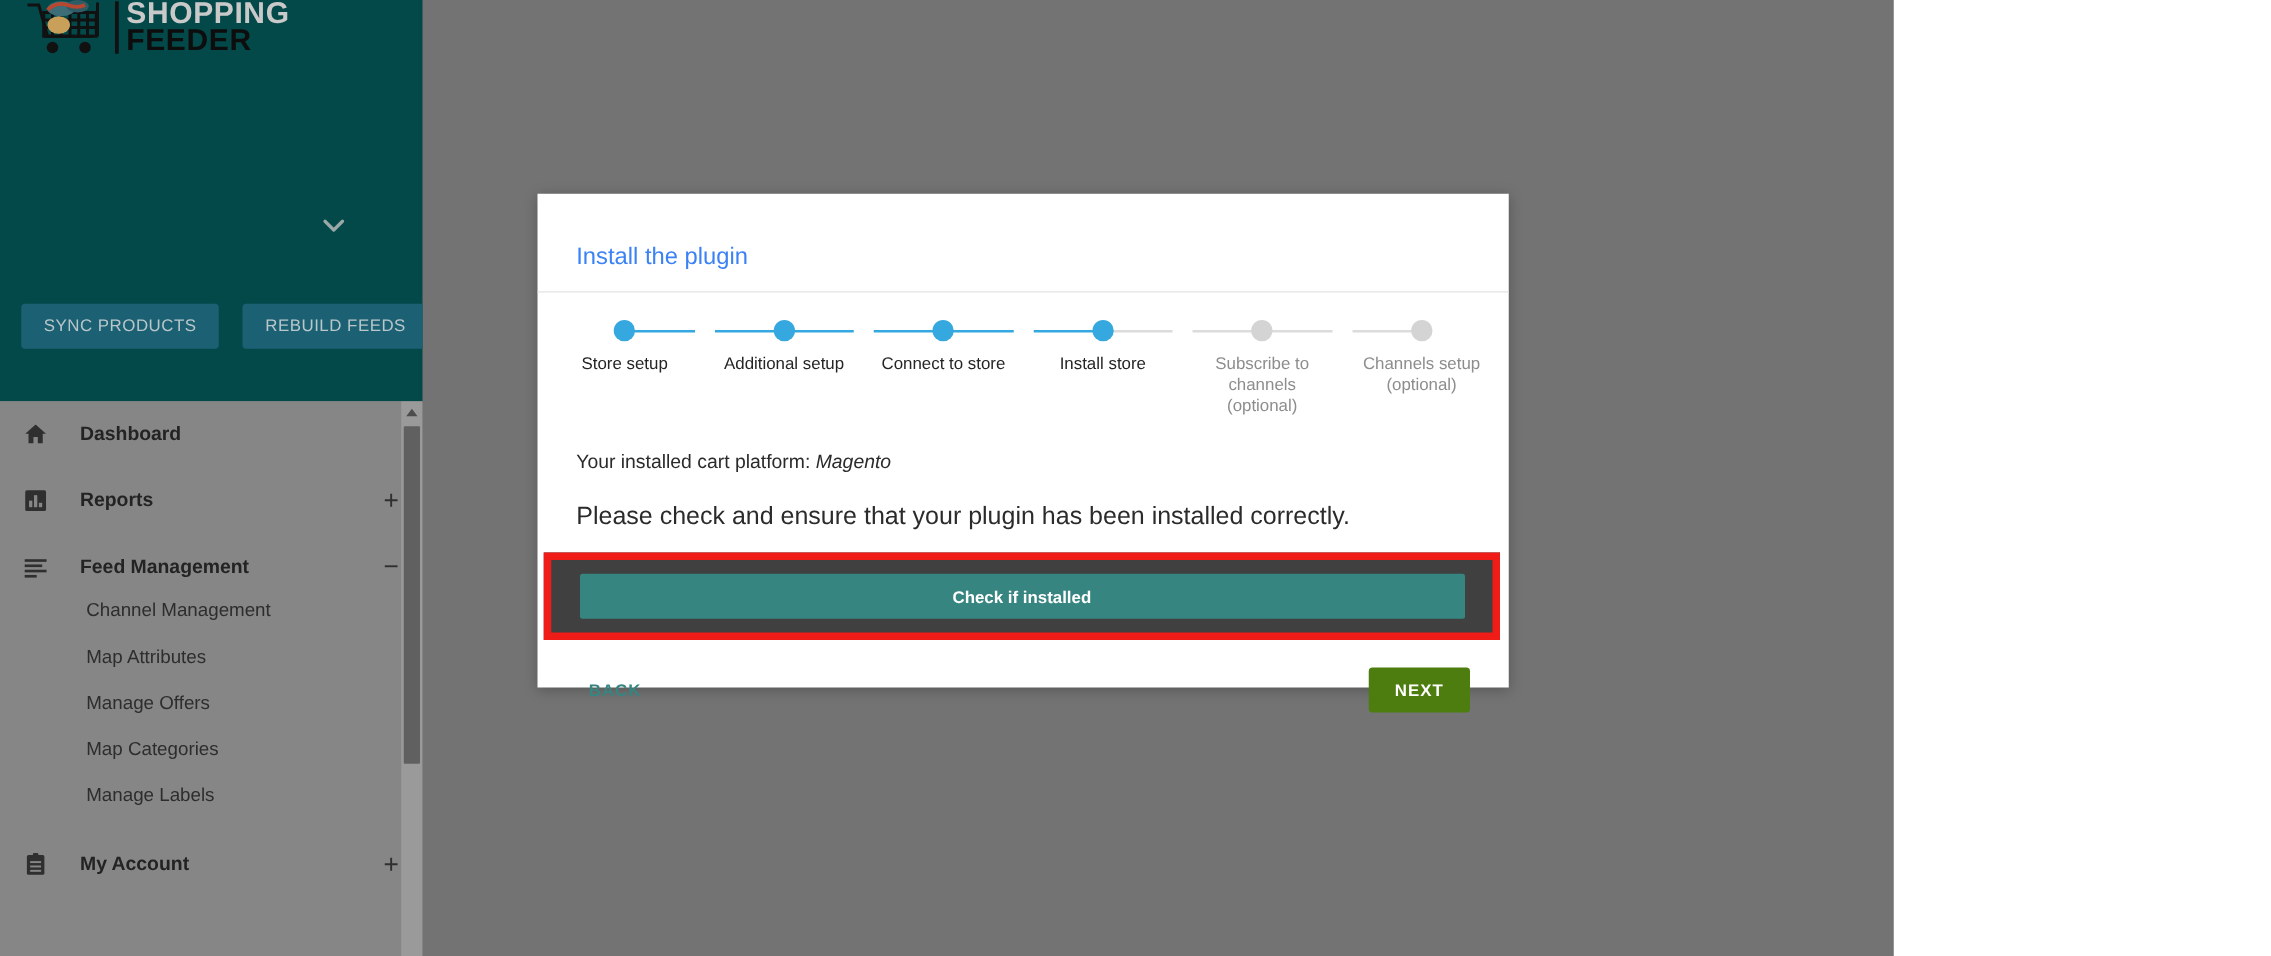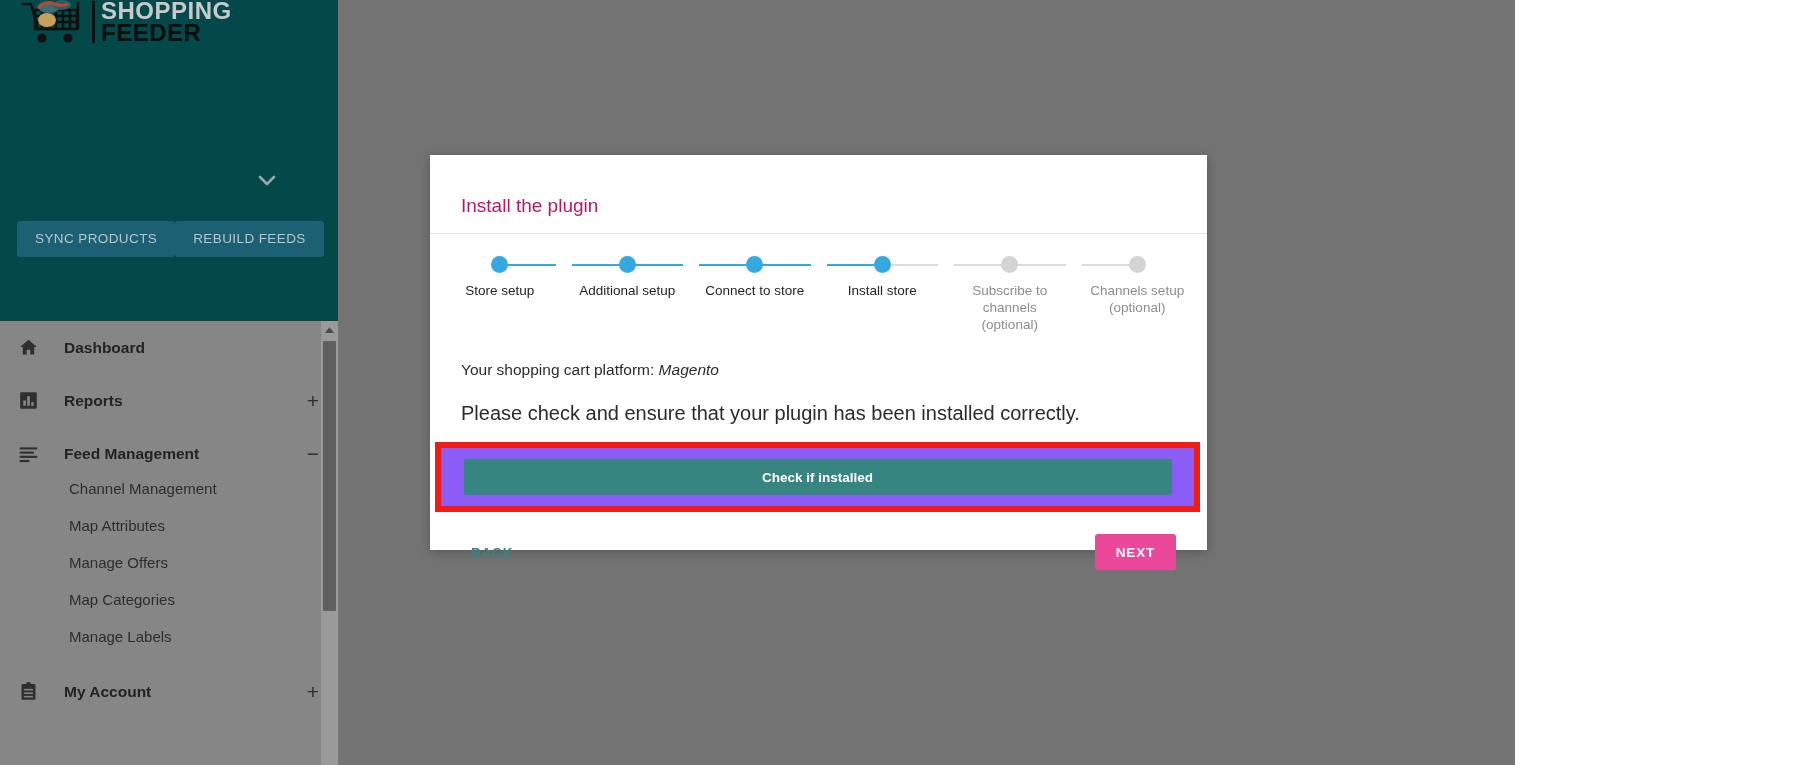"Install the plugin" .modal-title { color: #be185d -> #3b82f6 }
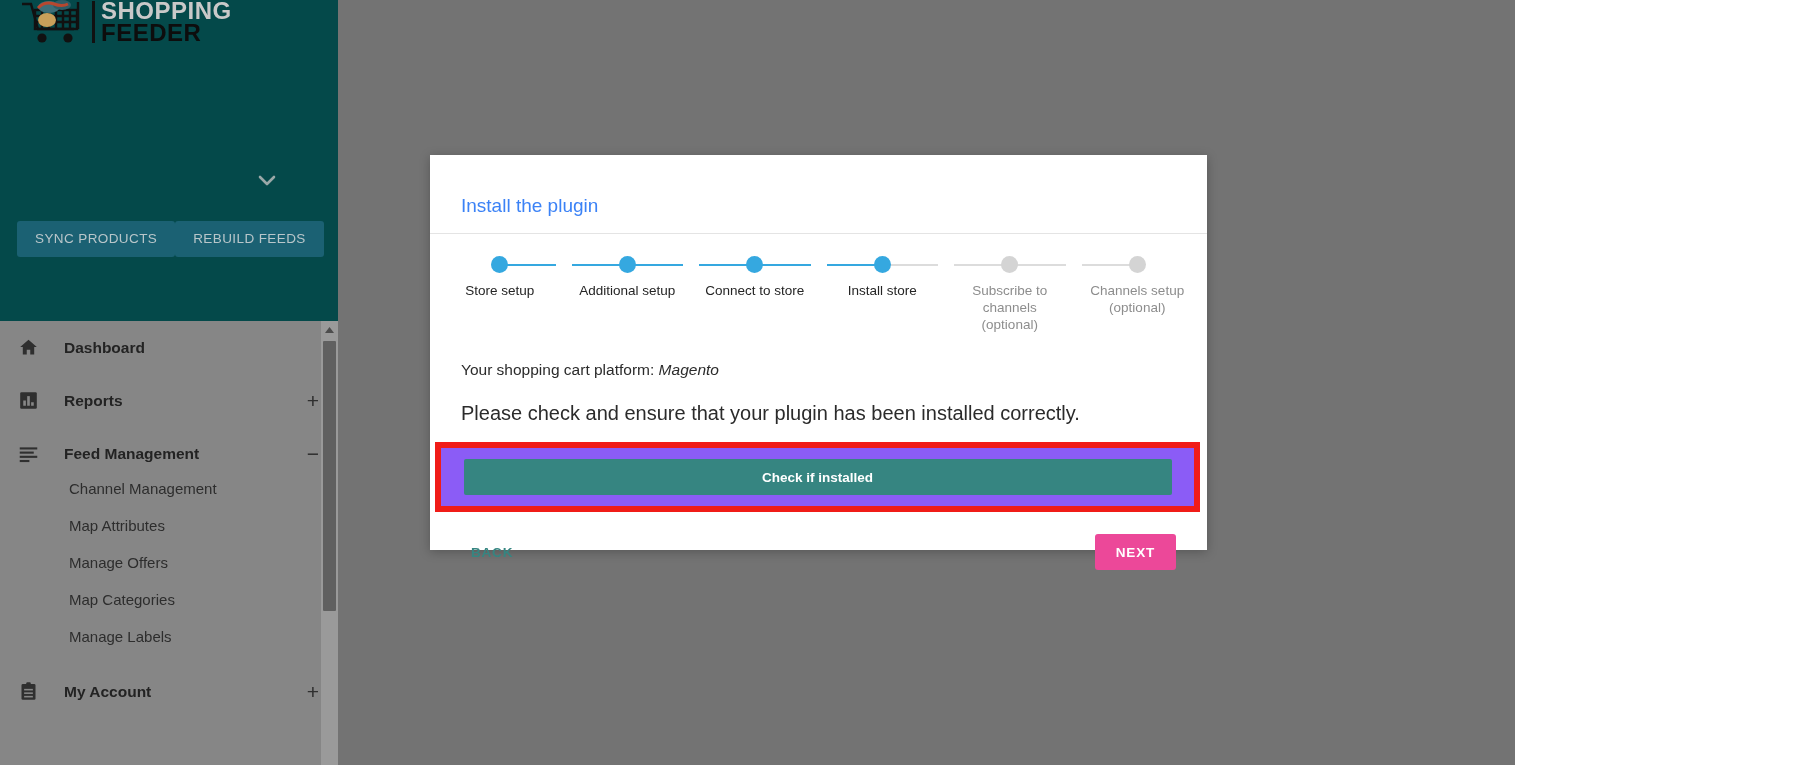"SYNC PRODUCTS" .sidebar-actions { bottom: 64px -> 42px; gap: none -> 19px }
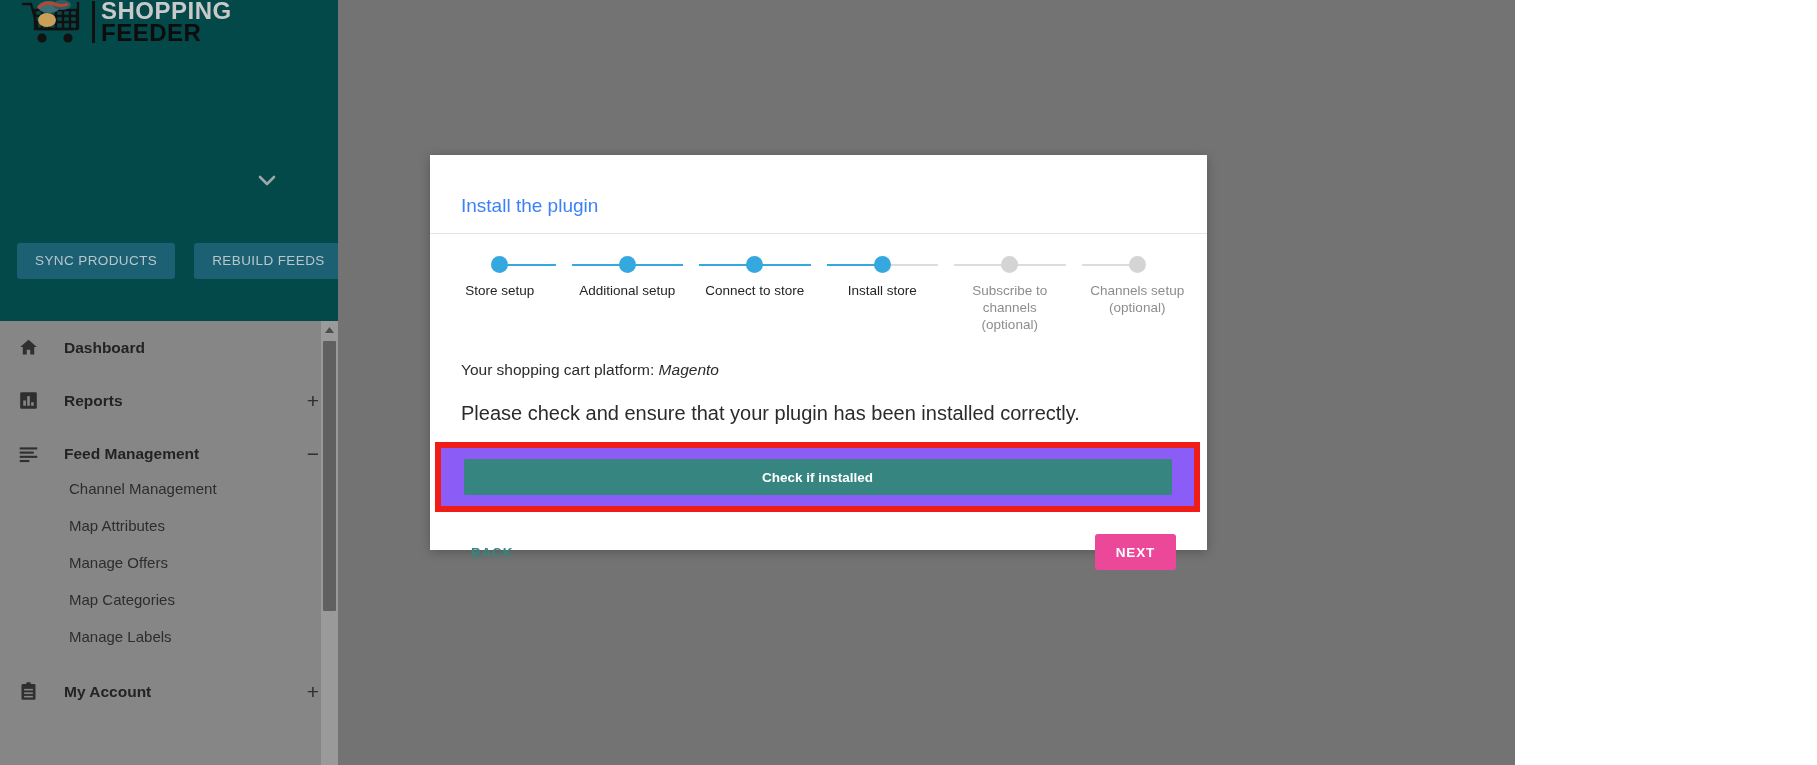"Your shopping cart platform:" span { text: shopping -> installed }
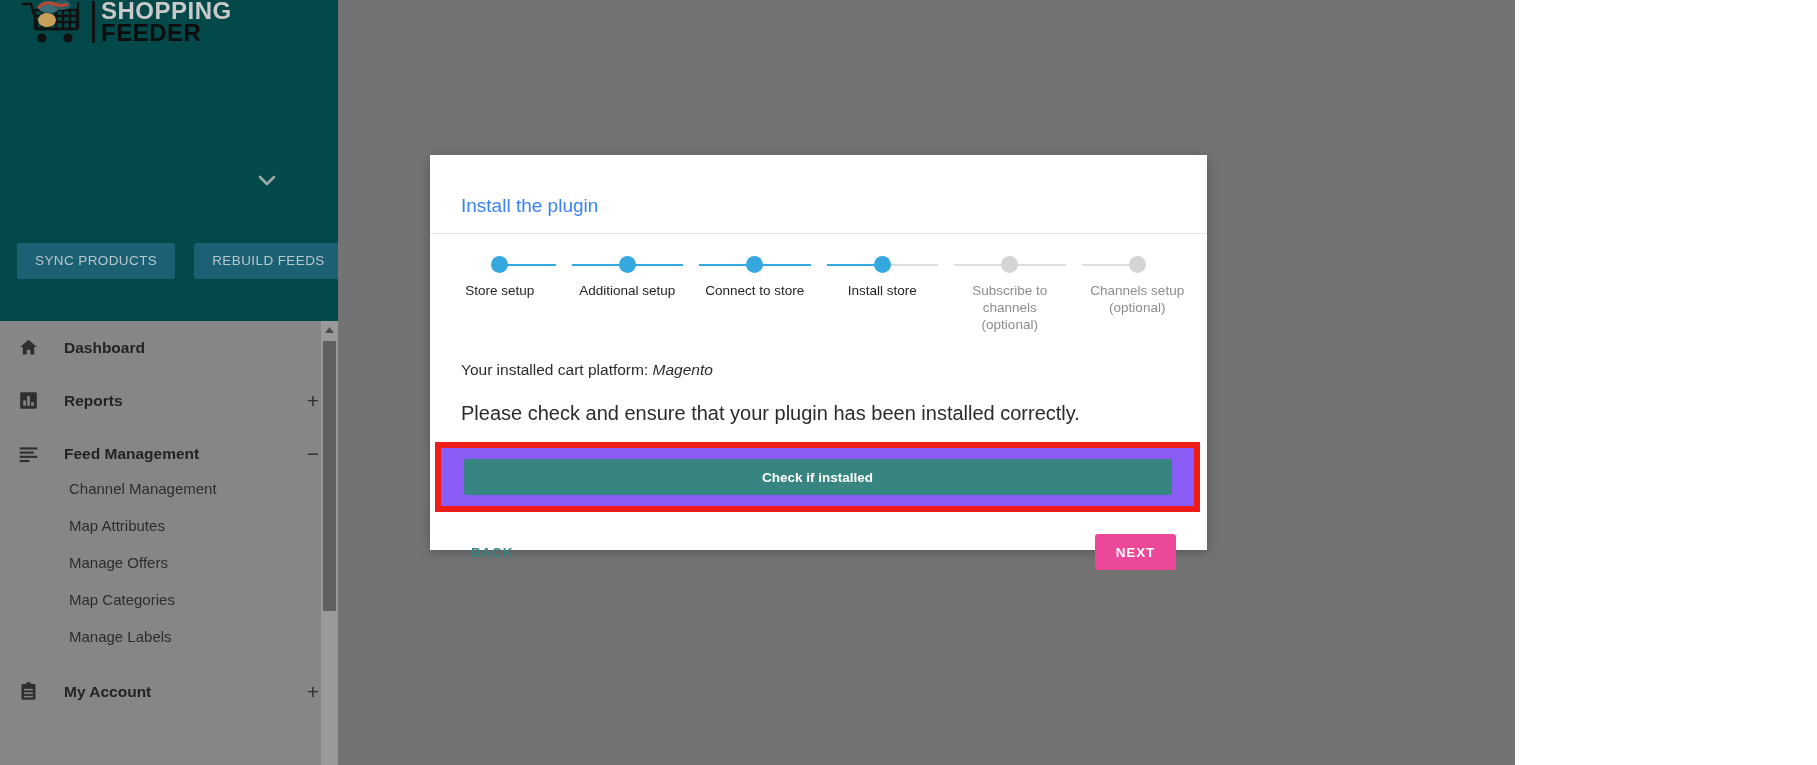"Check if installed" .highlight-wrap { background: #8b5cf6 -> #404040 }
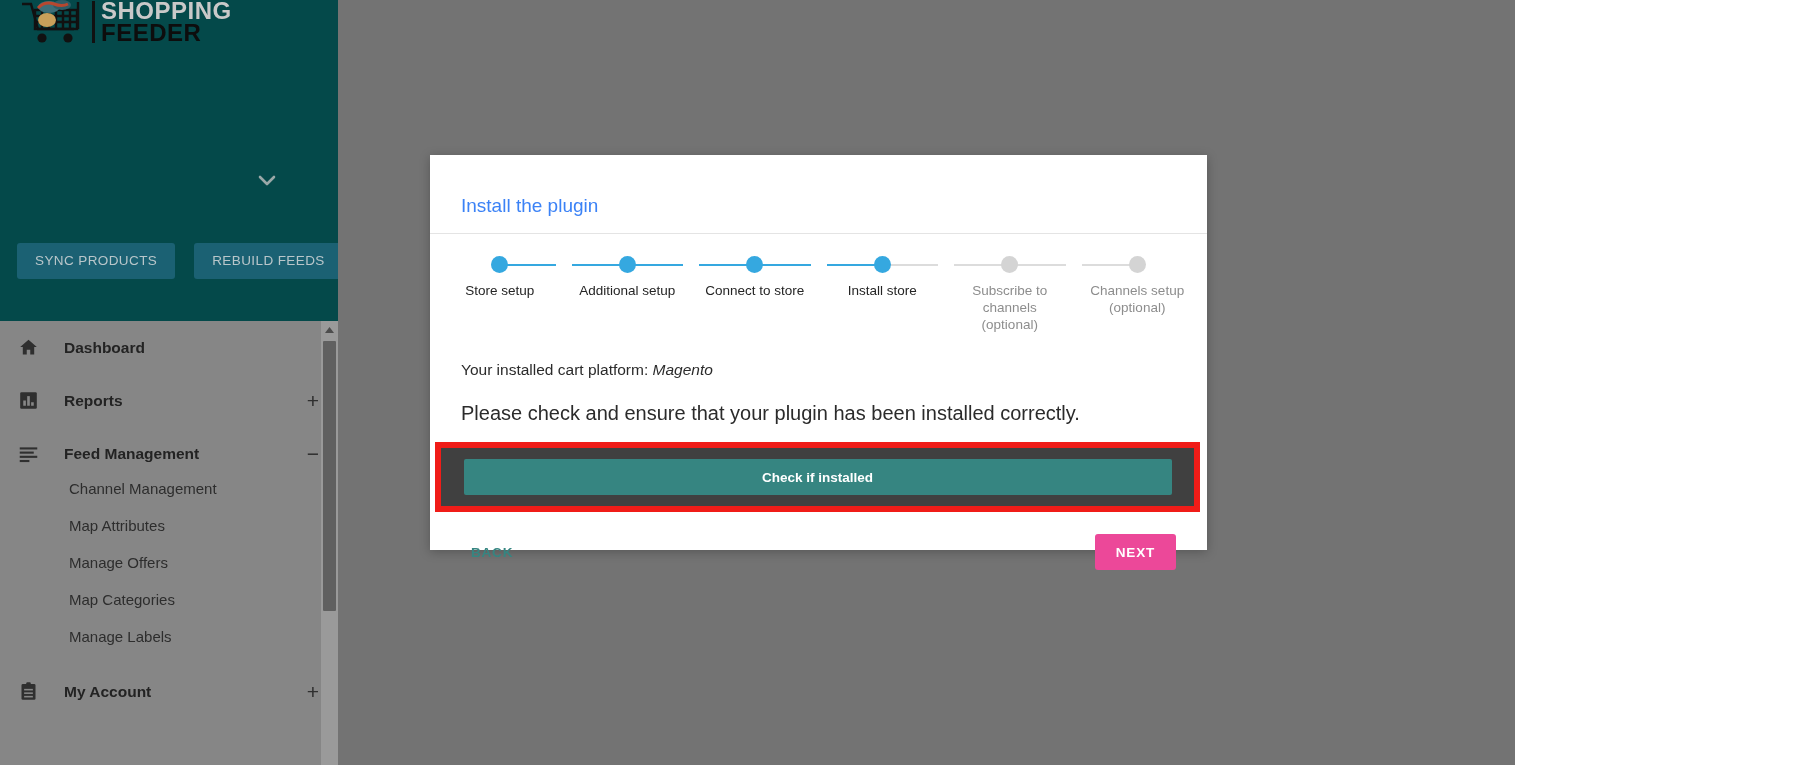"NEXT" .next-btn { background: #ec4899 -> #4d7c0f }
